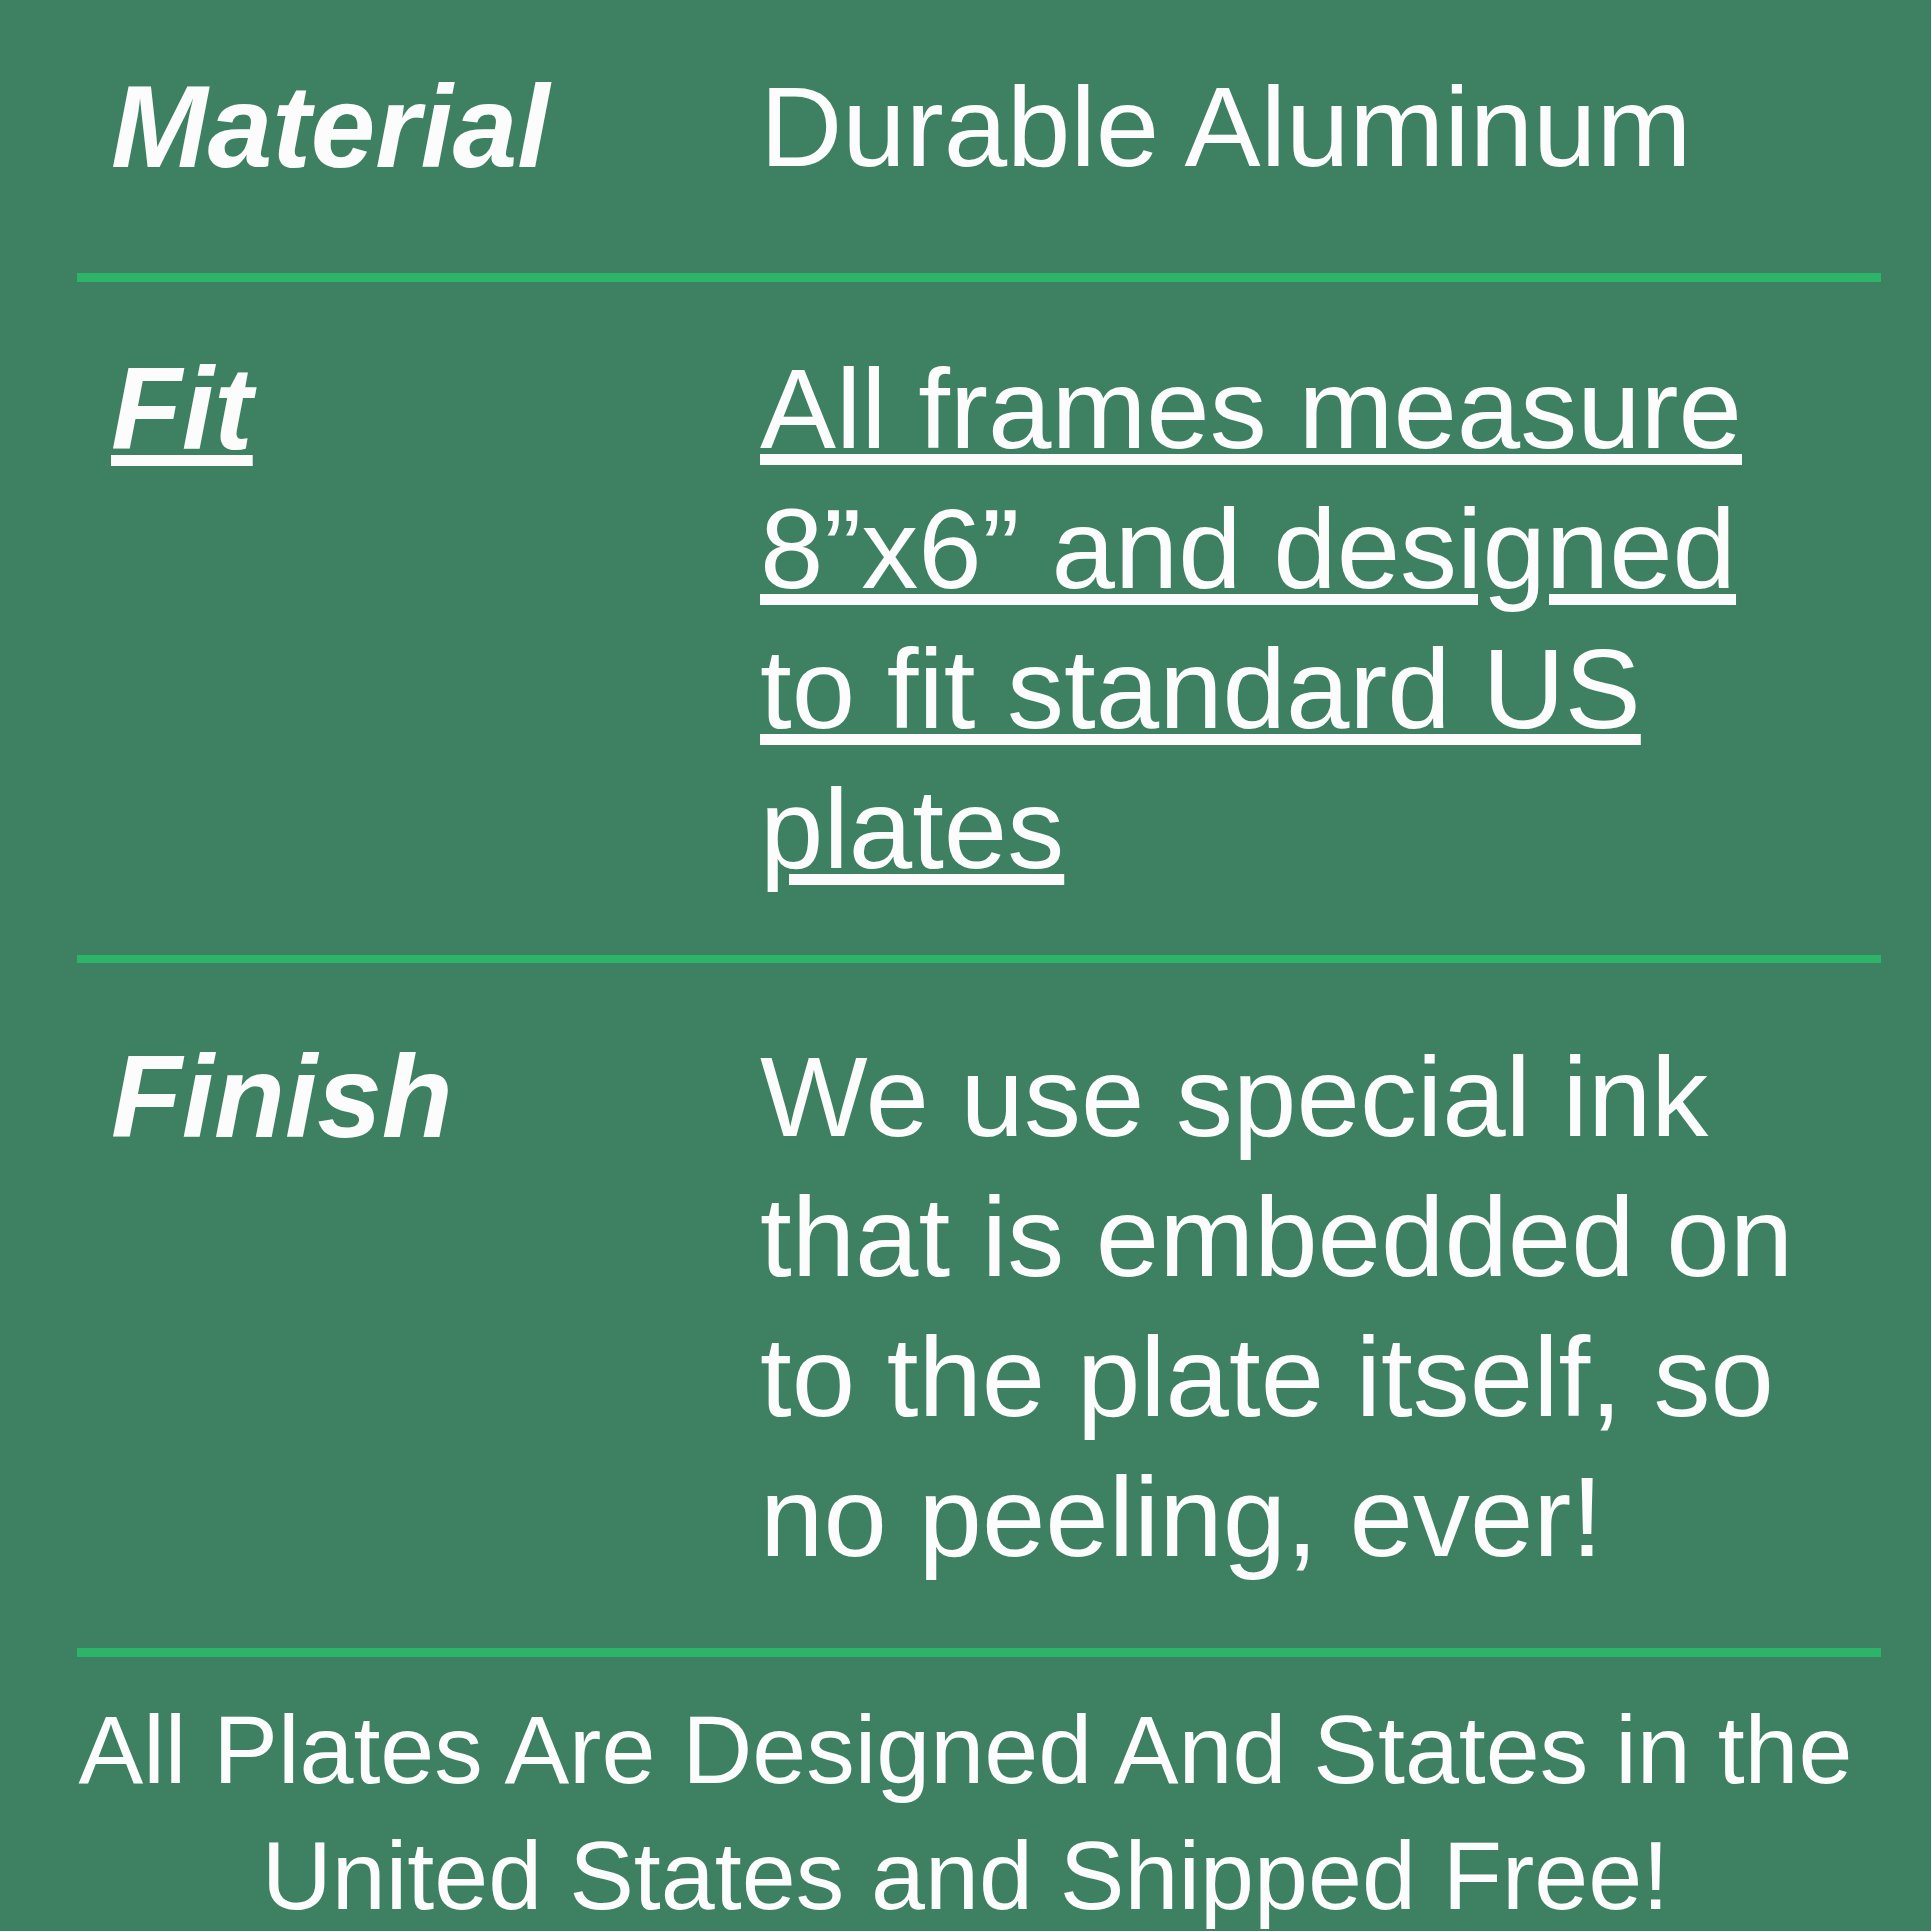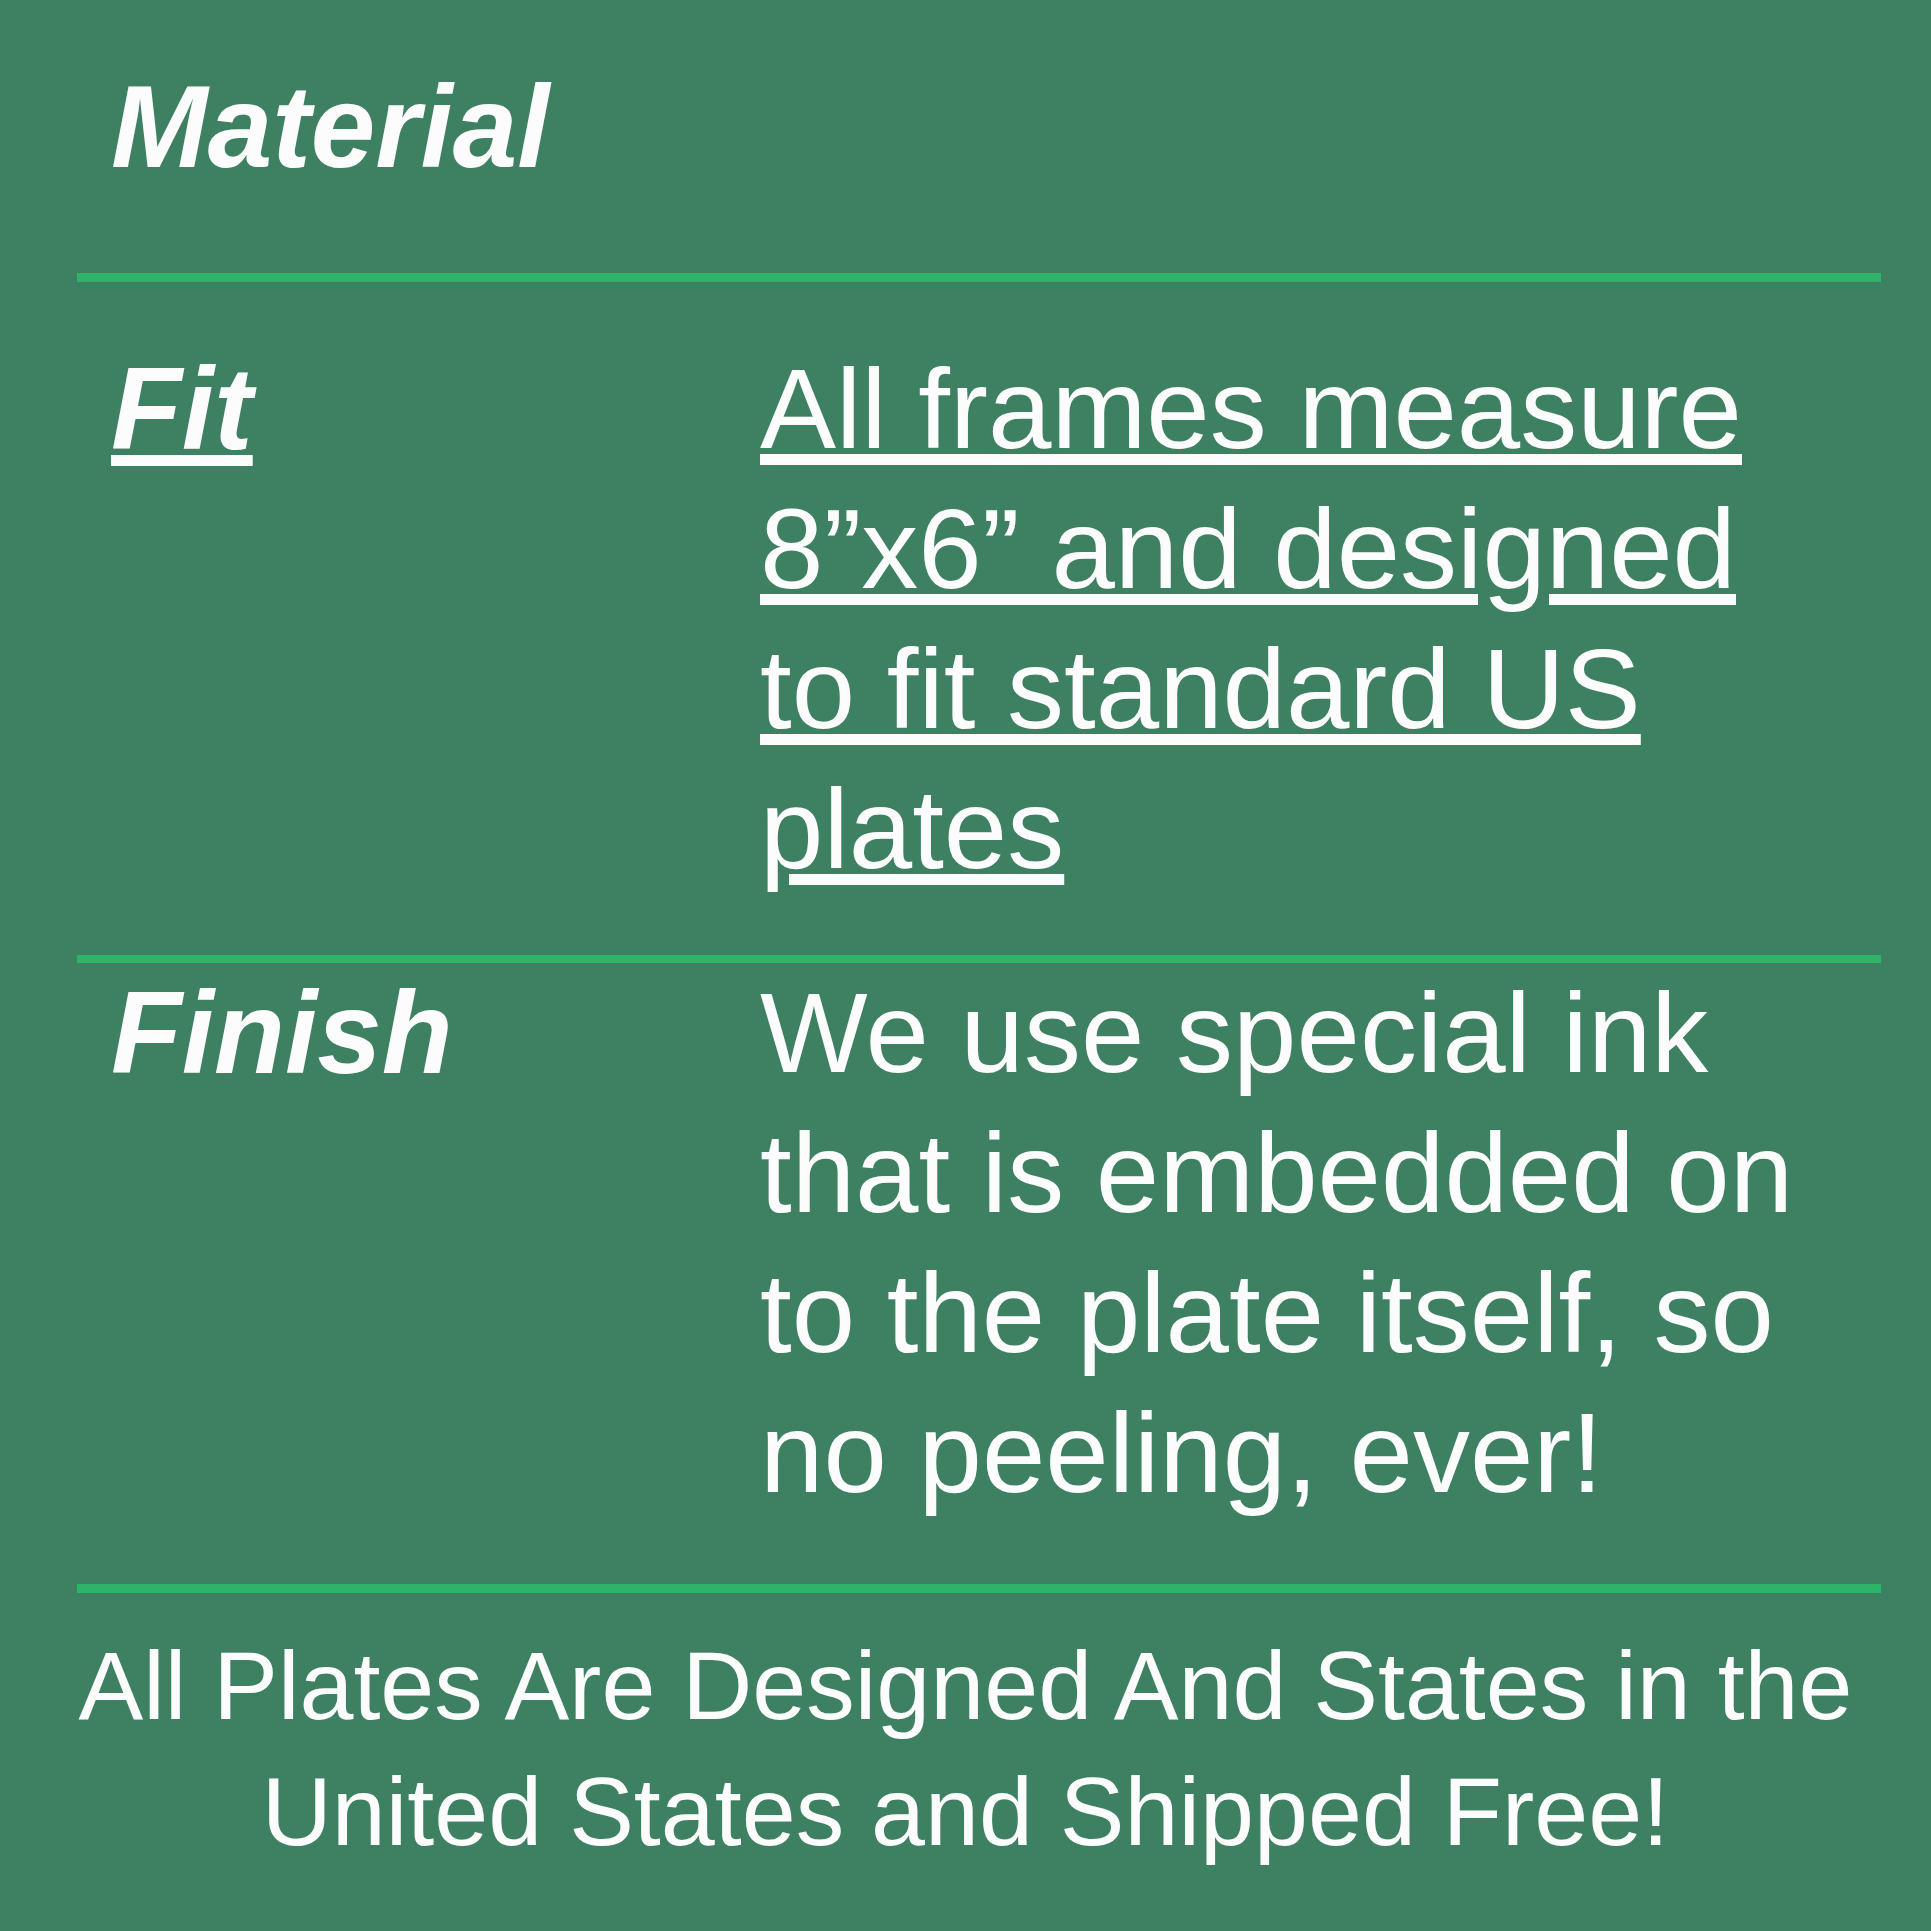"Durable Aluminum" div.spec-value { html: none -> <div>Durable Aluminum</div> }
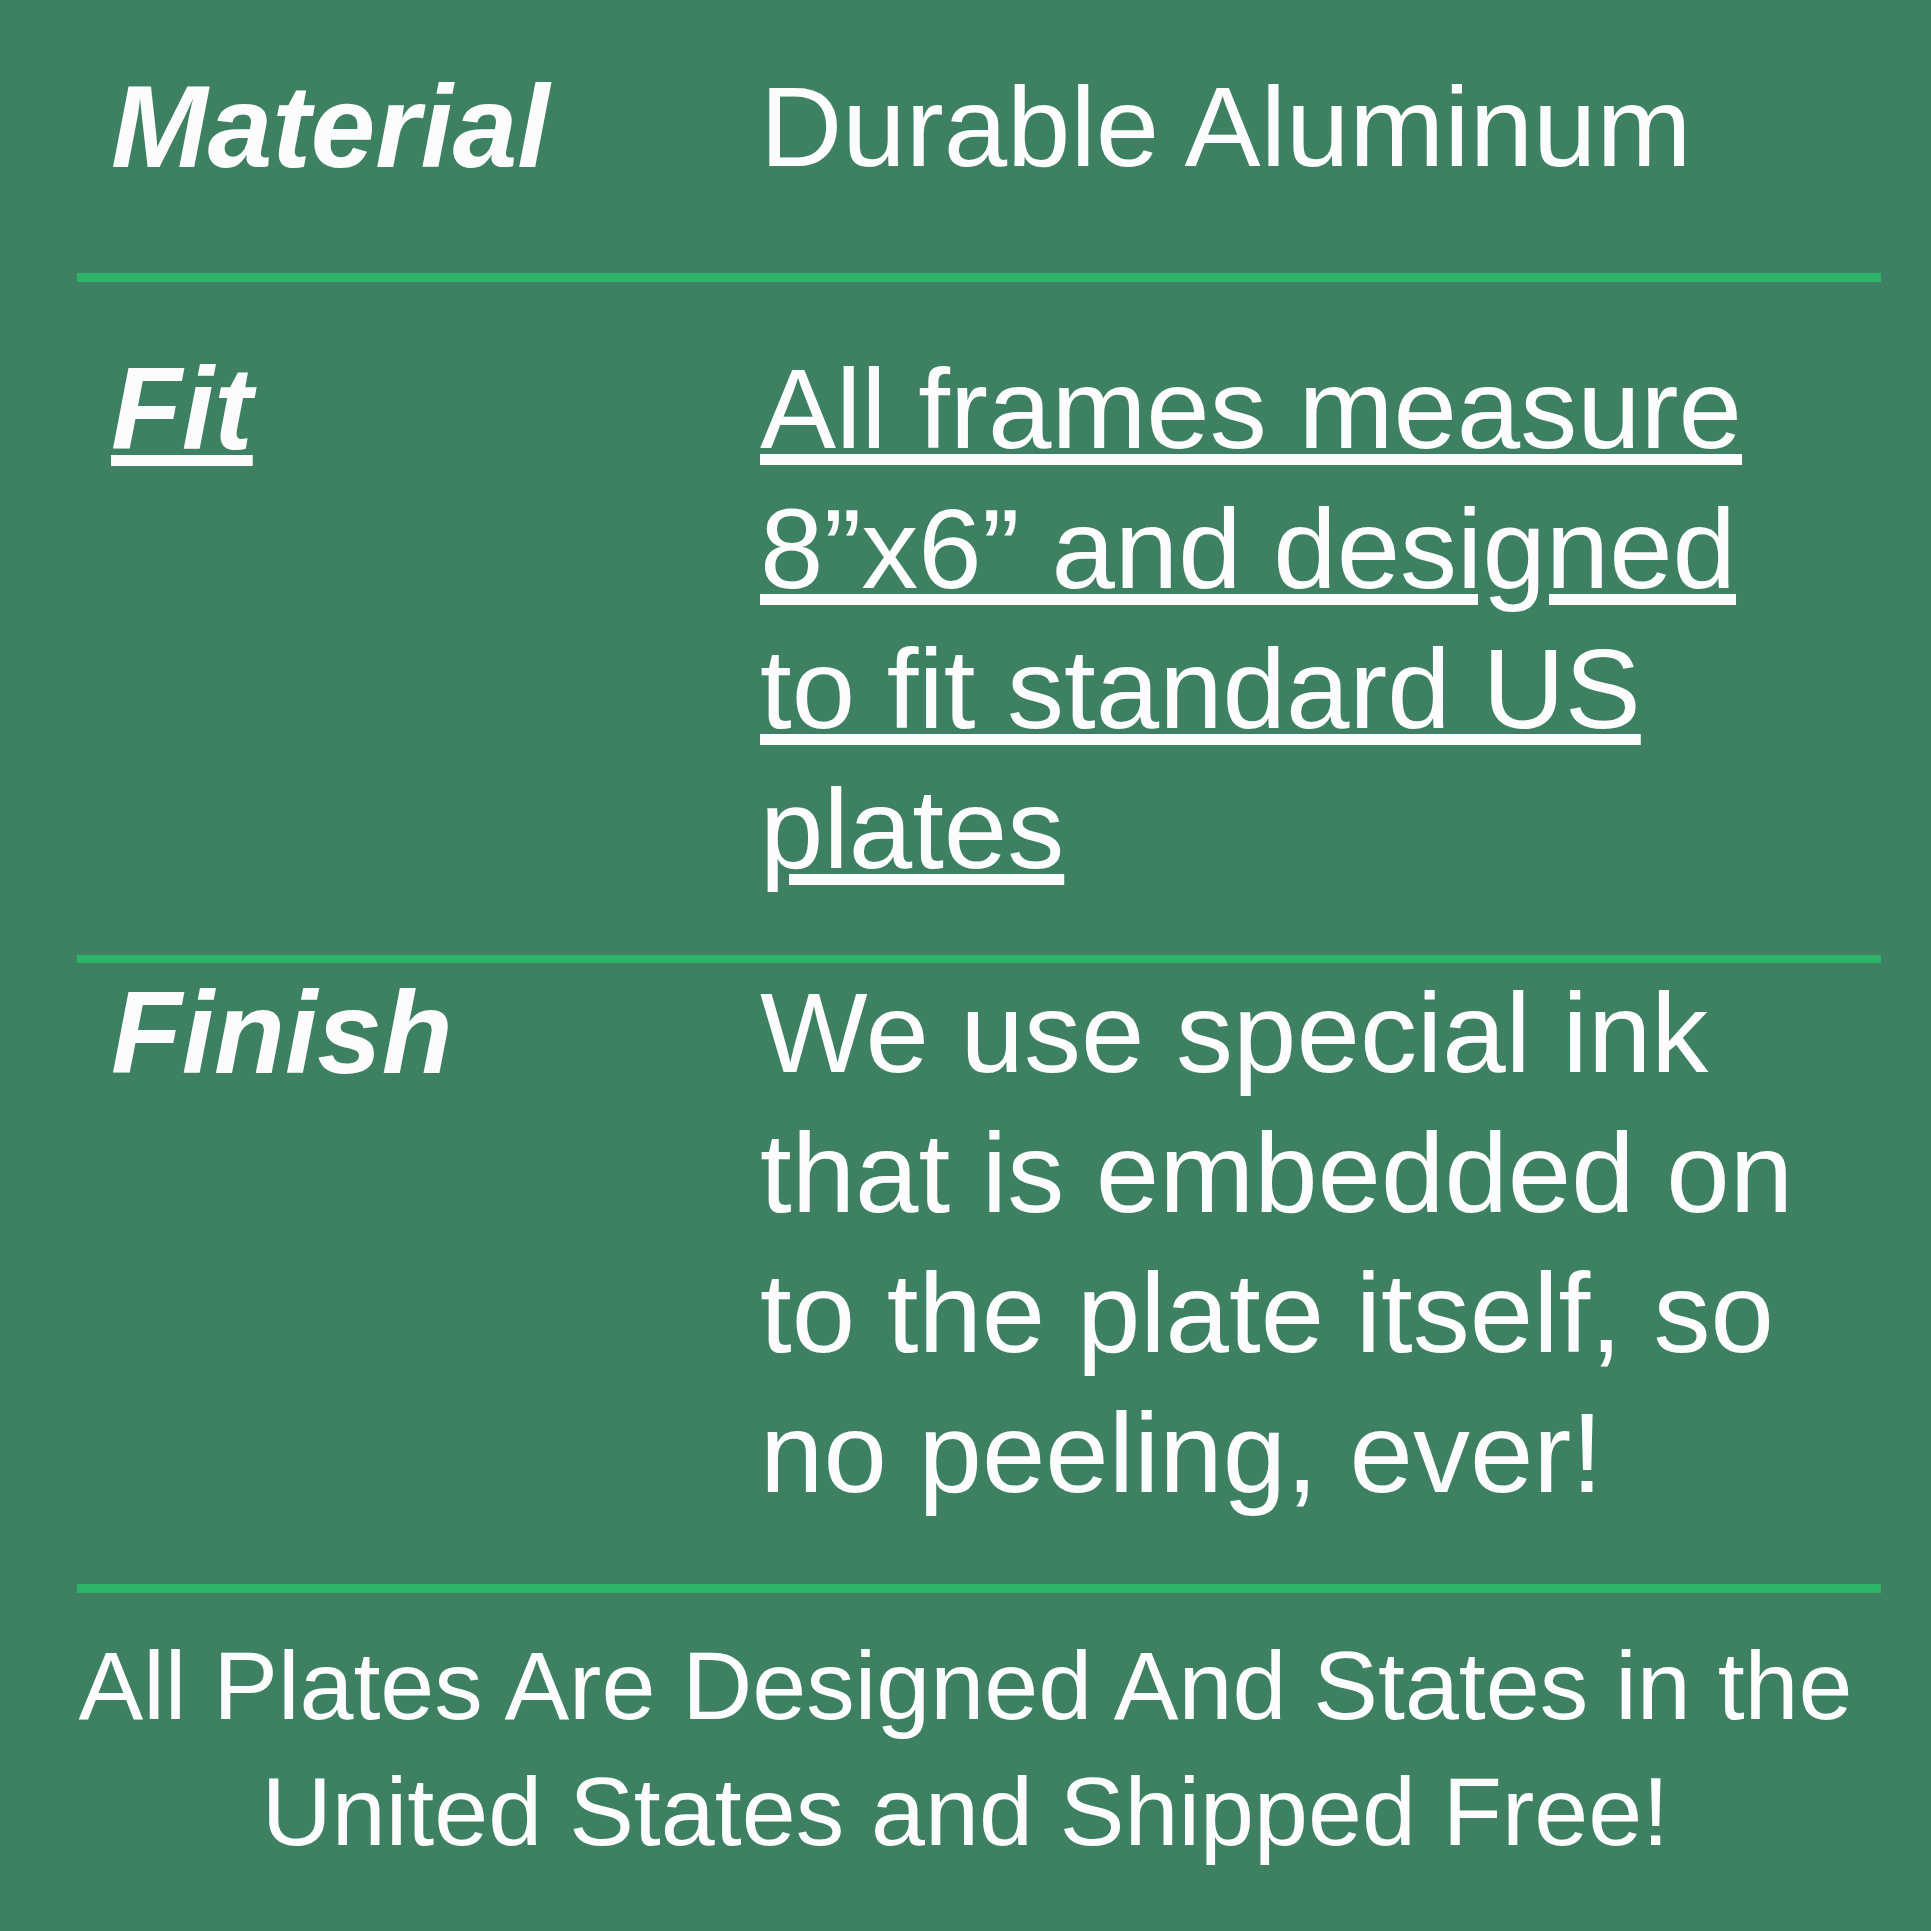"Finish" .row-finish { margin-top: none -> 64px }
